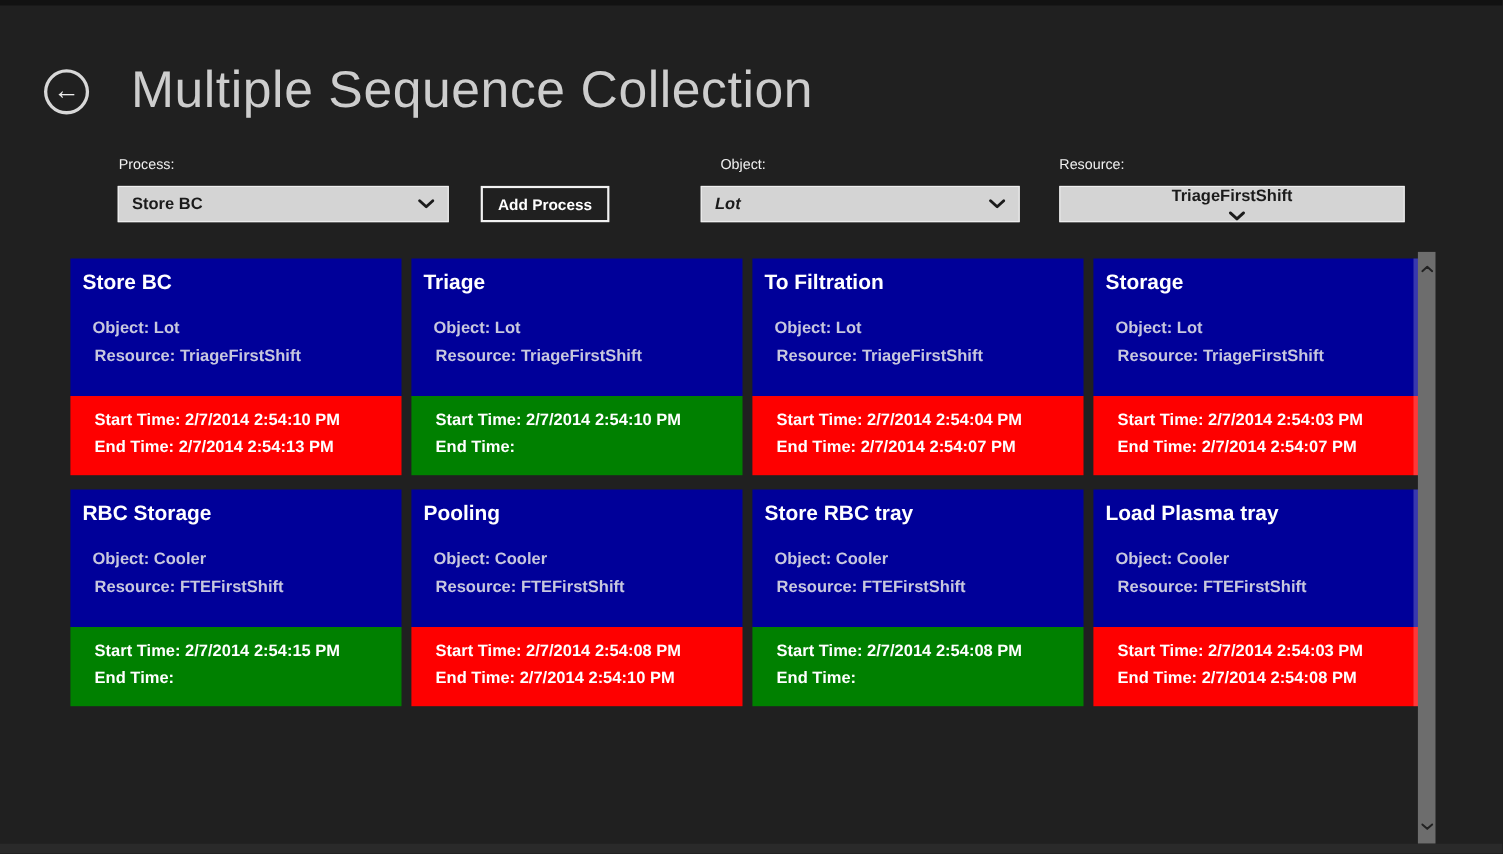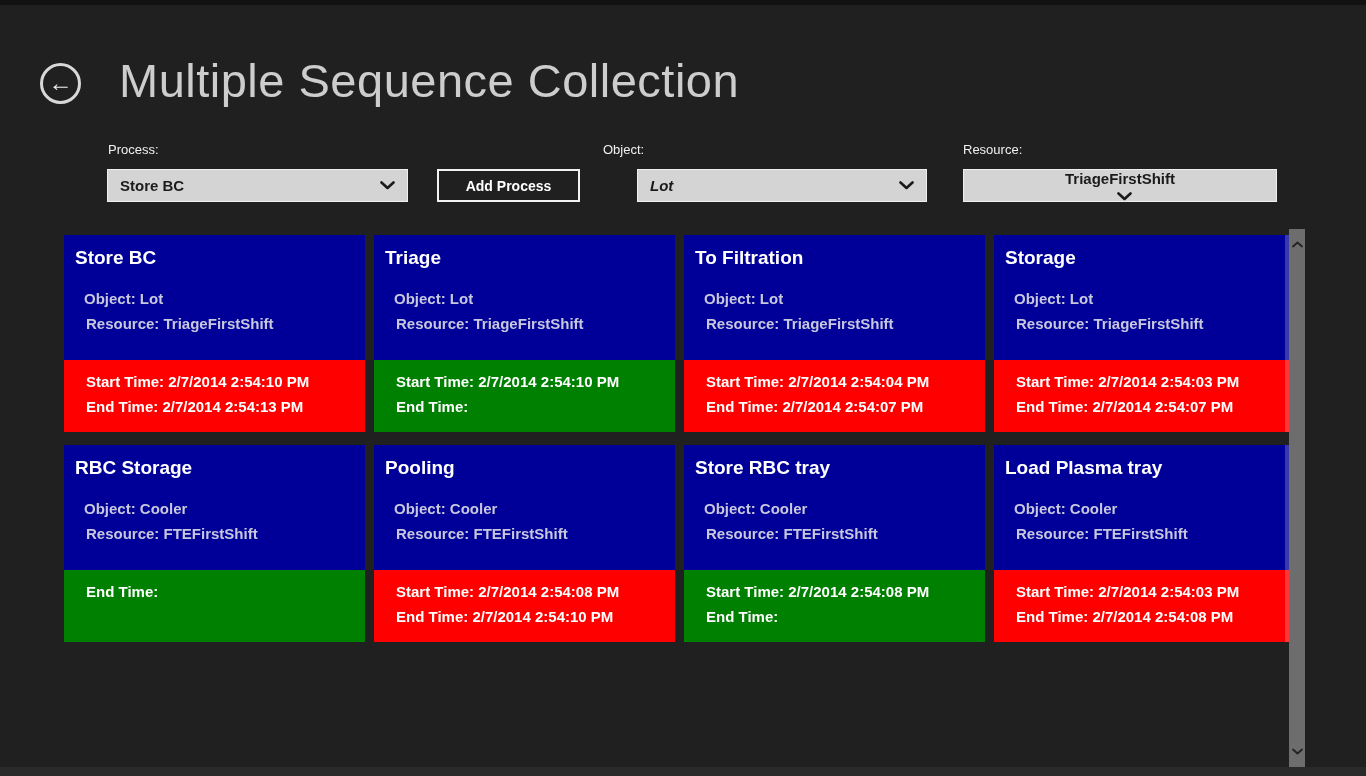"Object:" .lbl-object { left: 603px -> 655px }
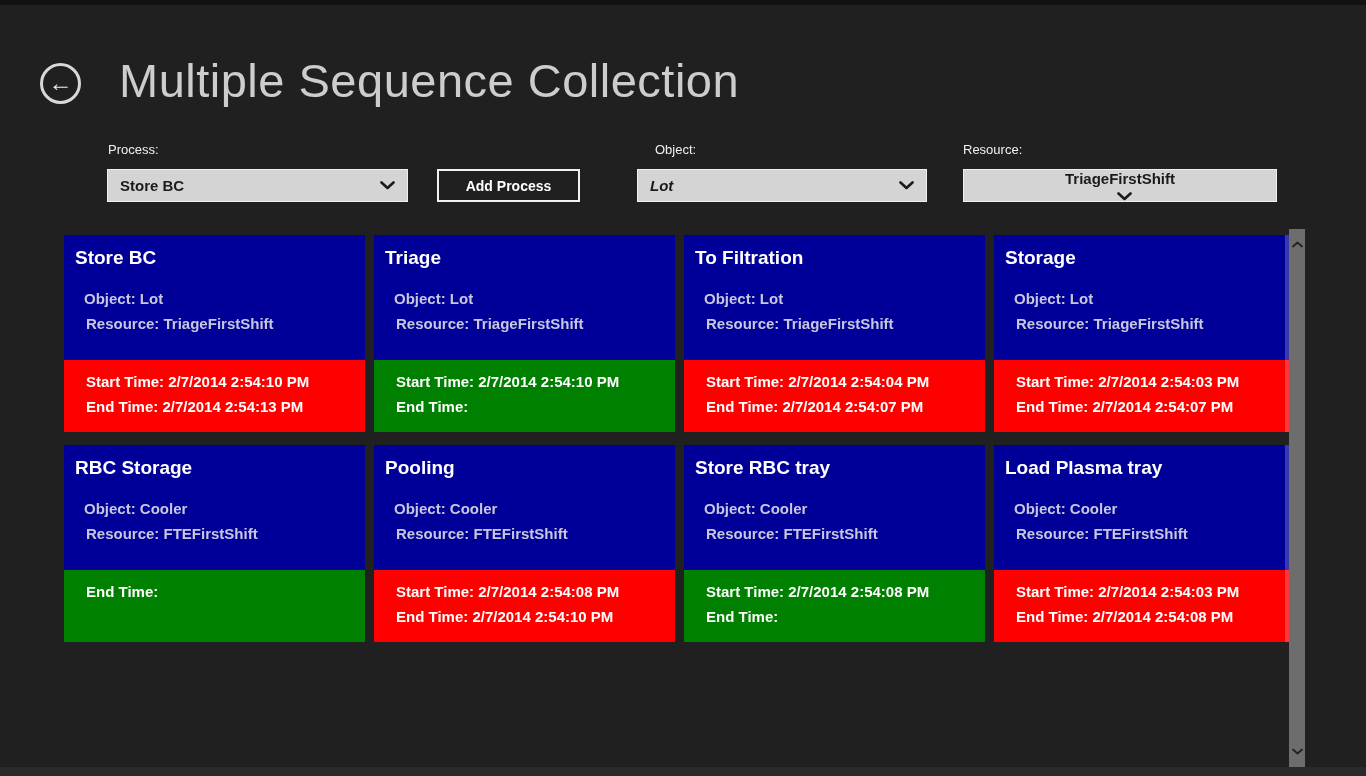"Add Process" .add-process-button { width: 143px -> 117px }
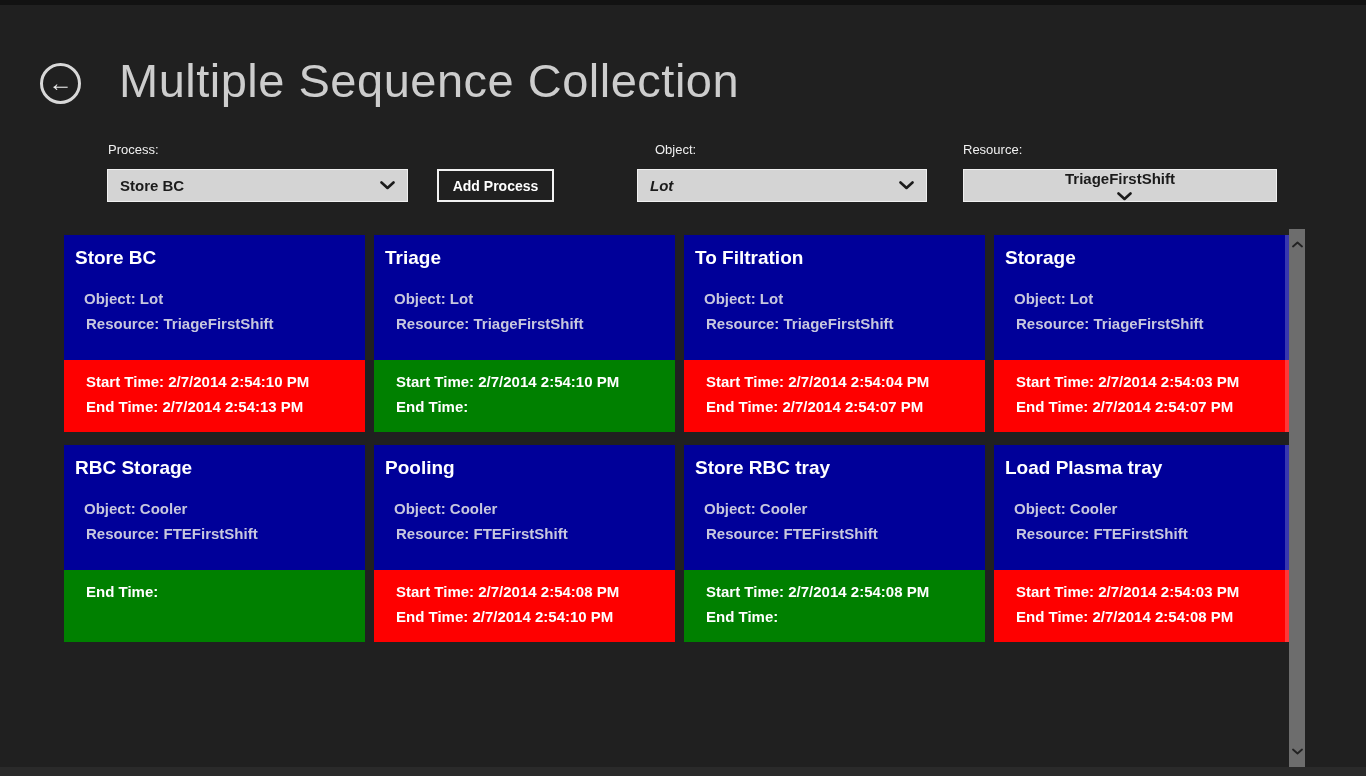"Start Time: 2/7/2014 2:54:15 PM" div.time-line { html: none -> <div>Start Time: 2/7/2014 2:54:15 PM</div> }
